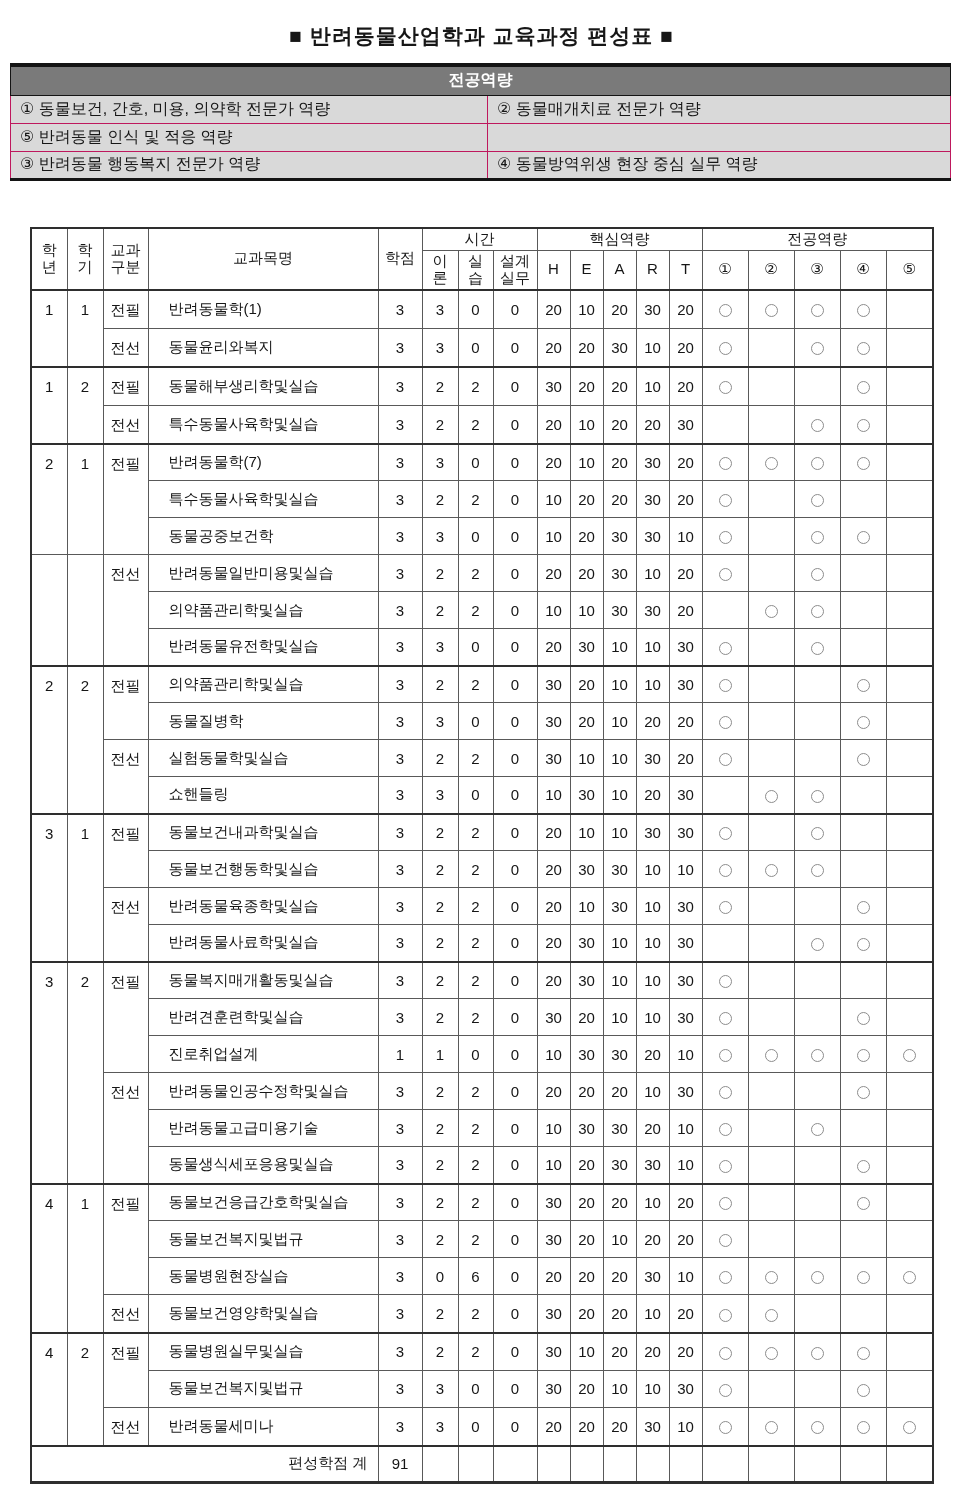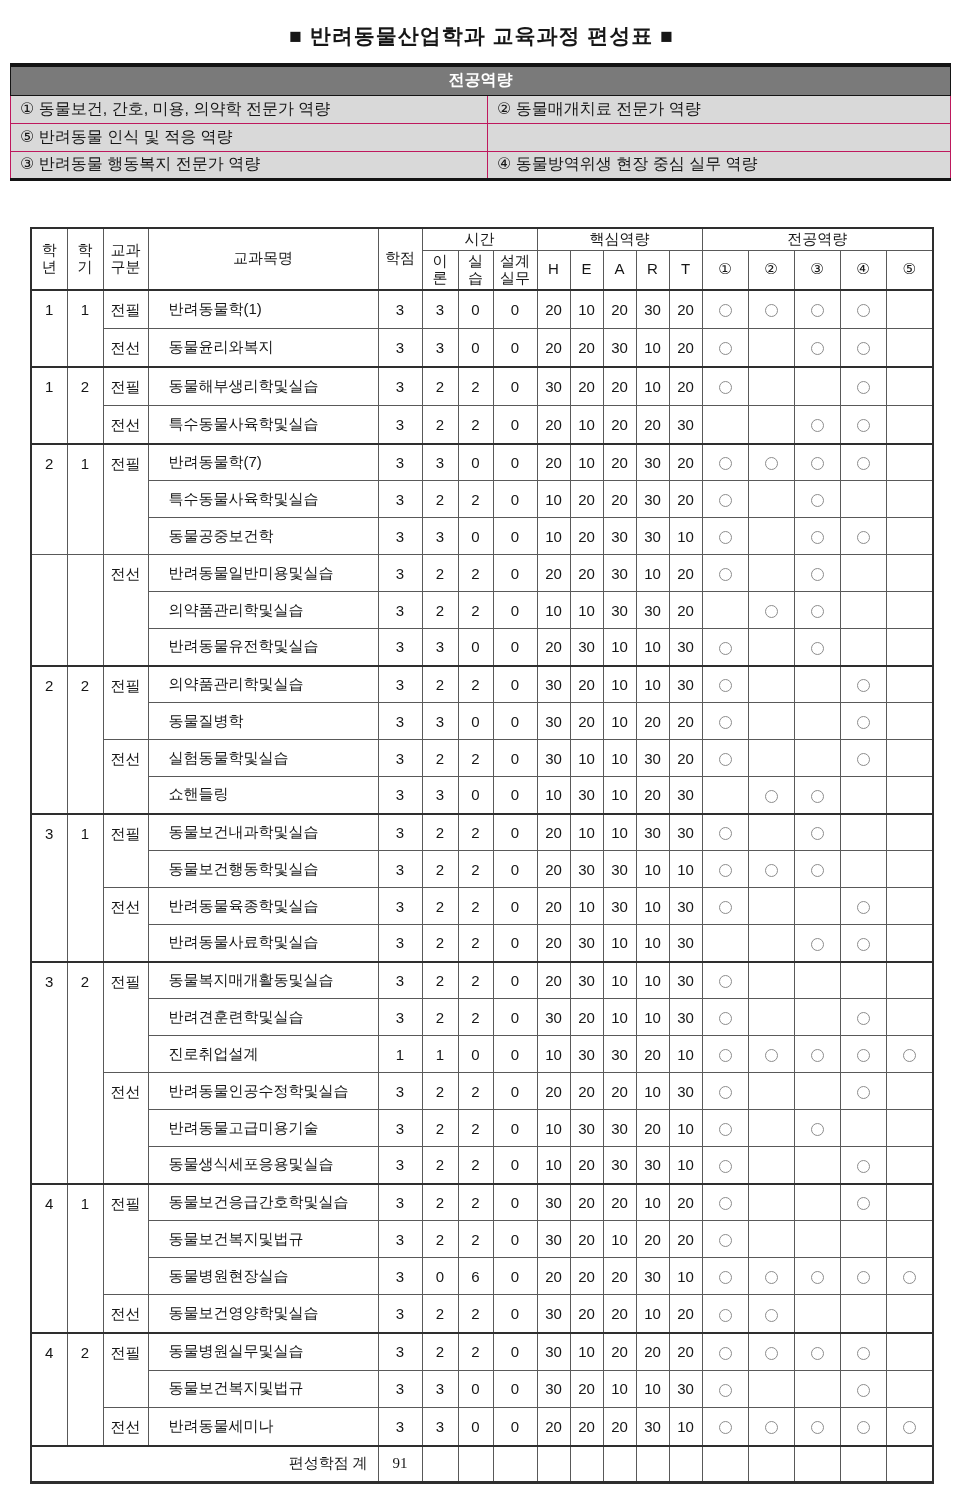"편성학점 계" .curr-table tfoot td { font-family: Liberation Serif, serif -> none }
